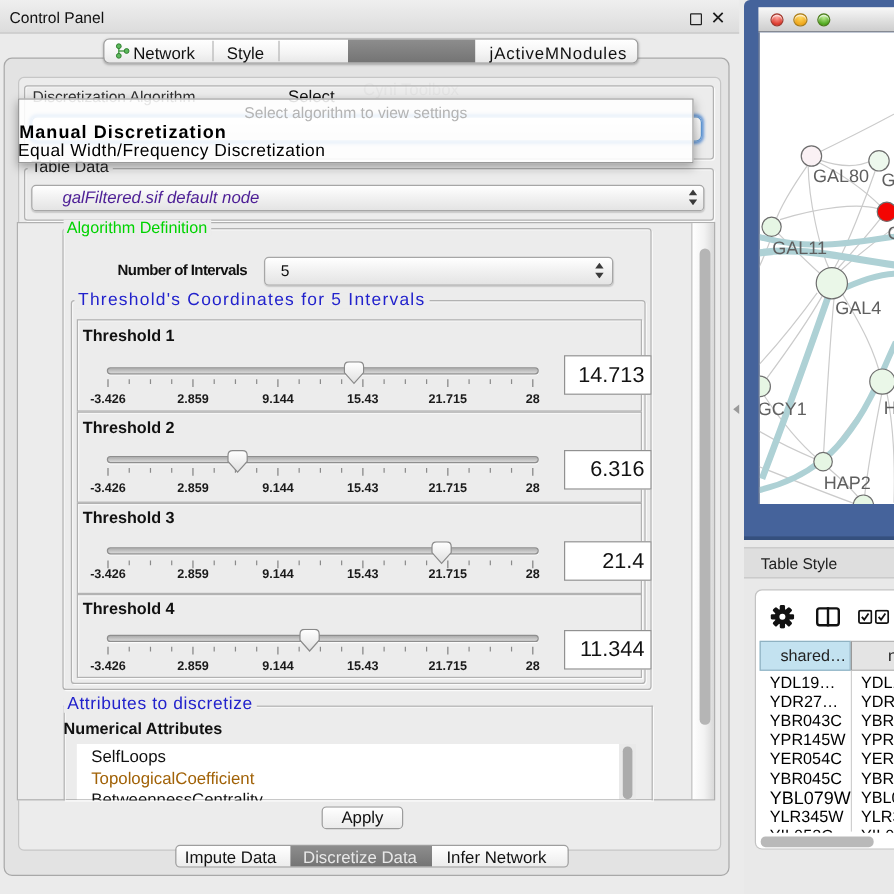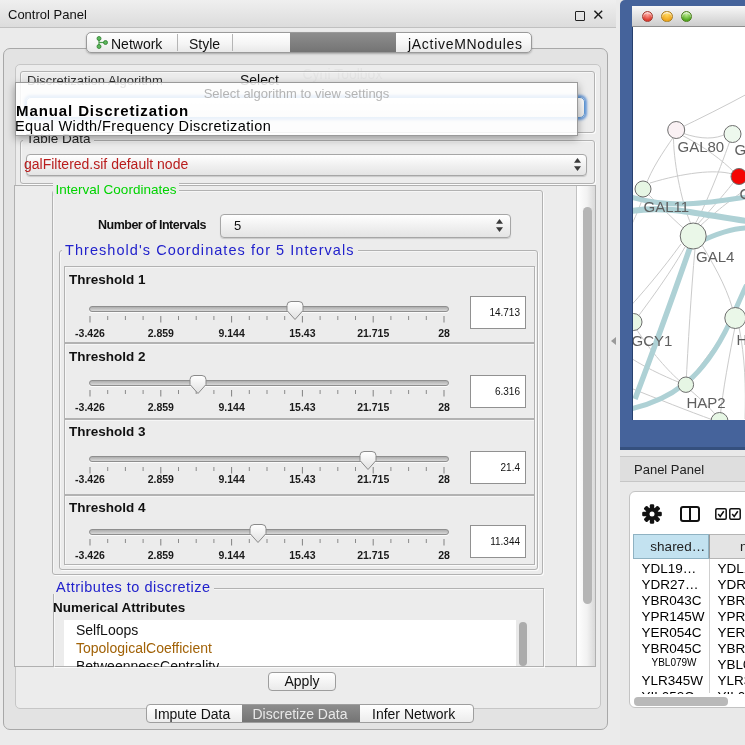"galFiltered.sif default node" div.abs { color: #b91c1c -> #4c1d95; font-style: none -> italic; left: 24px -> 52px }
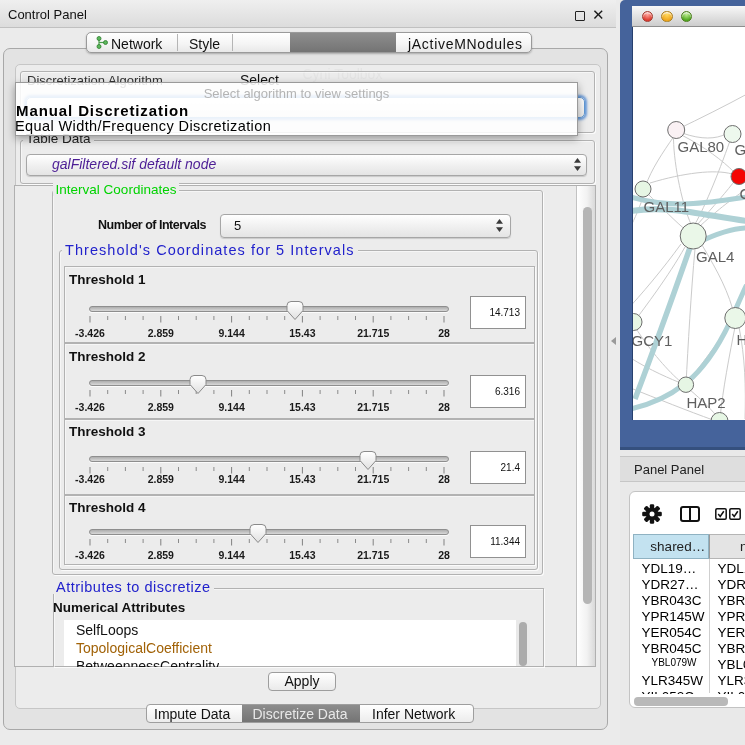"Interval Coordinates" div.gtitle { text: Interval Coordinates -> Algorithm Definition }
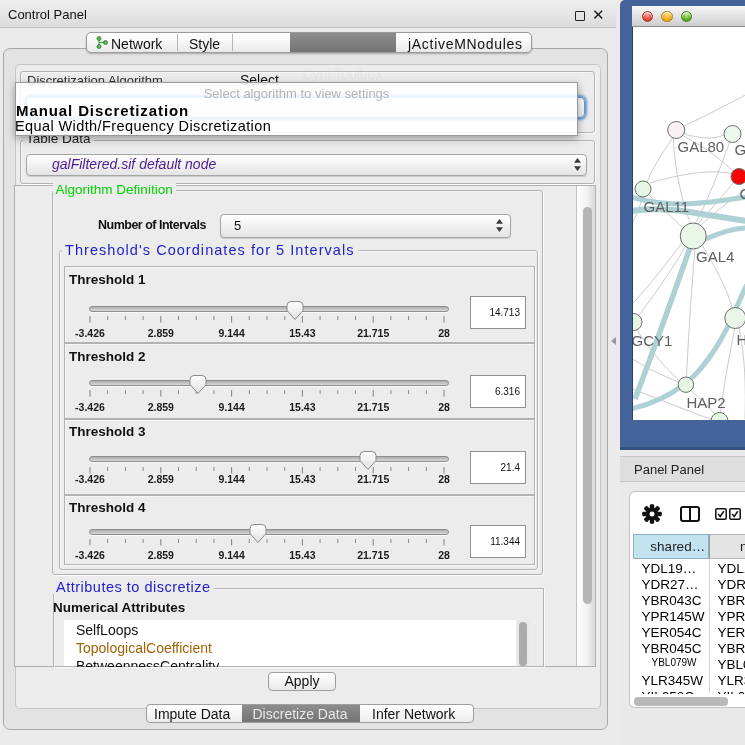"14.713" .fld { font-size: 10px -> 18px; width: 56px -> 73px }
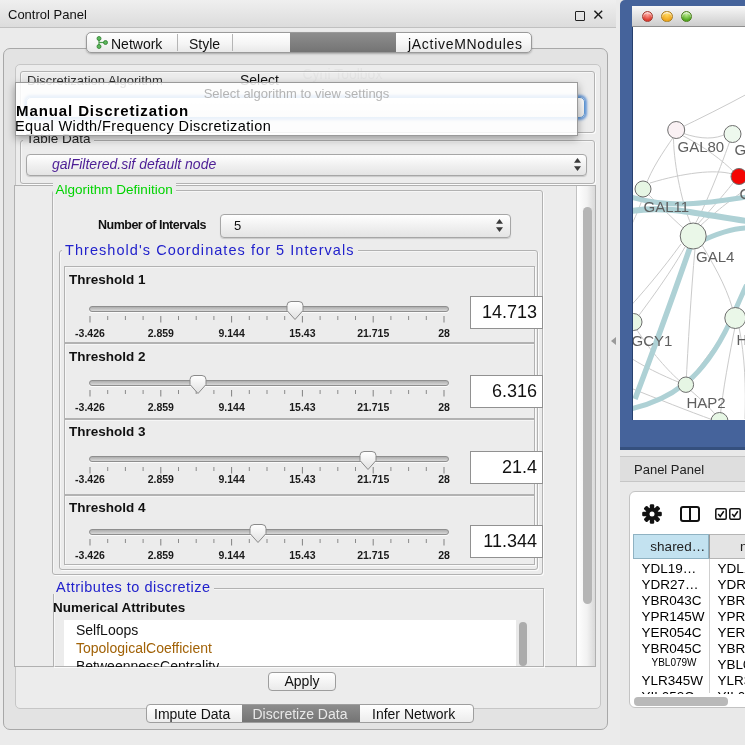"Panel Panel" div.abs { text: Panel Panel -> Table Style }
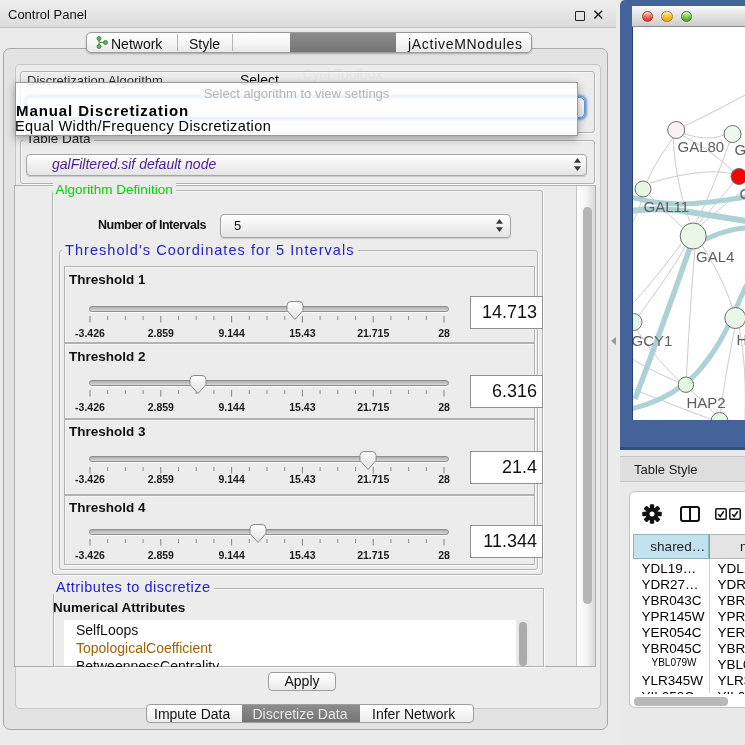"YBL079W" div.abs { font-size: 10px -> 15px; margin-left: 10px -> none }
